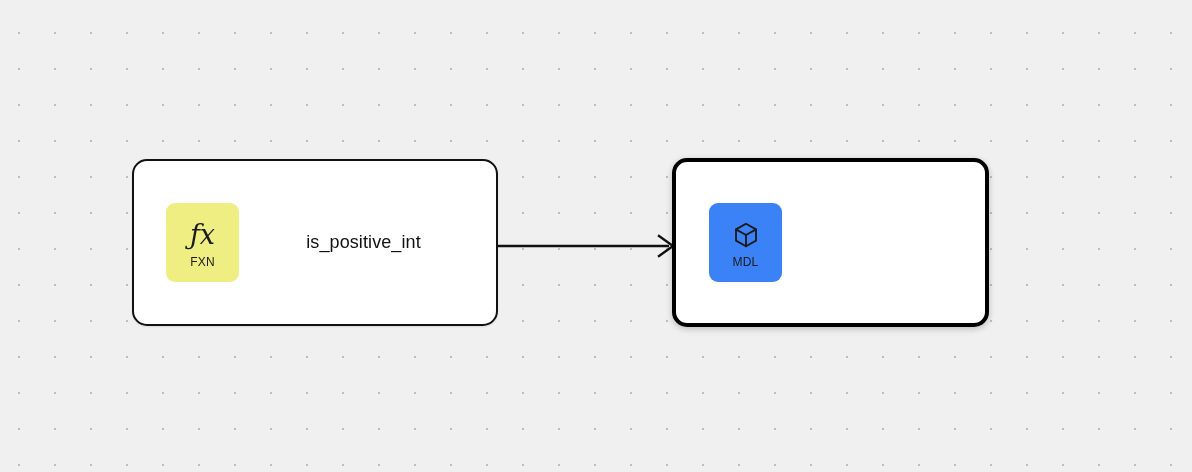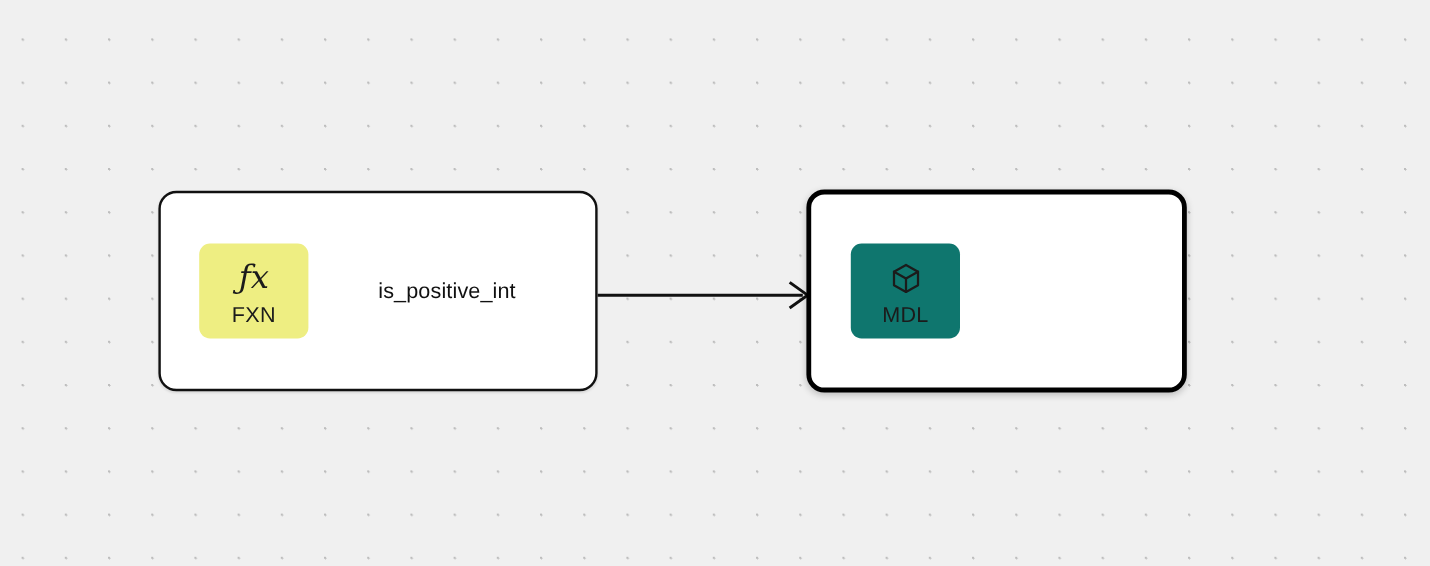"ƒx" .badge { width: 91px -> 73px }
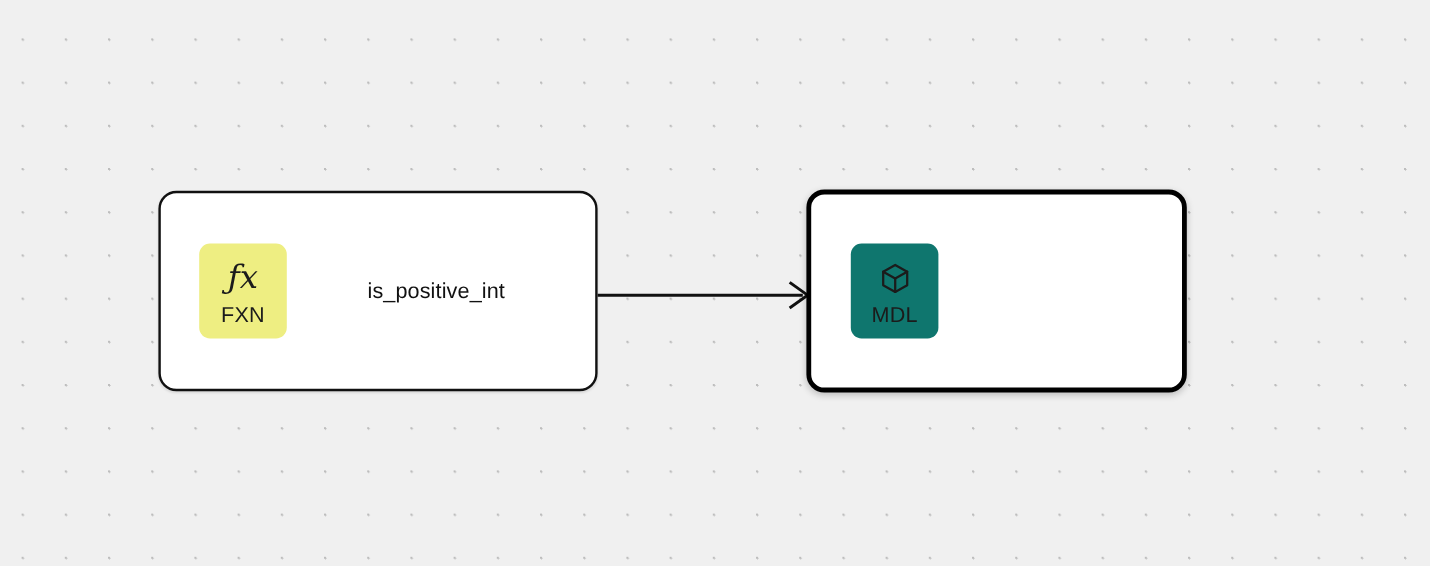"FXN" .badge-code { font-size: 18px -> 12px }
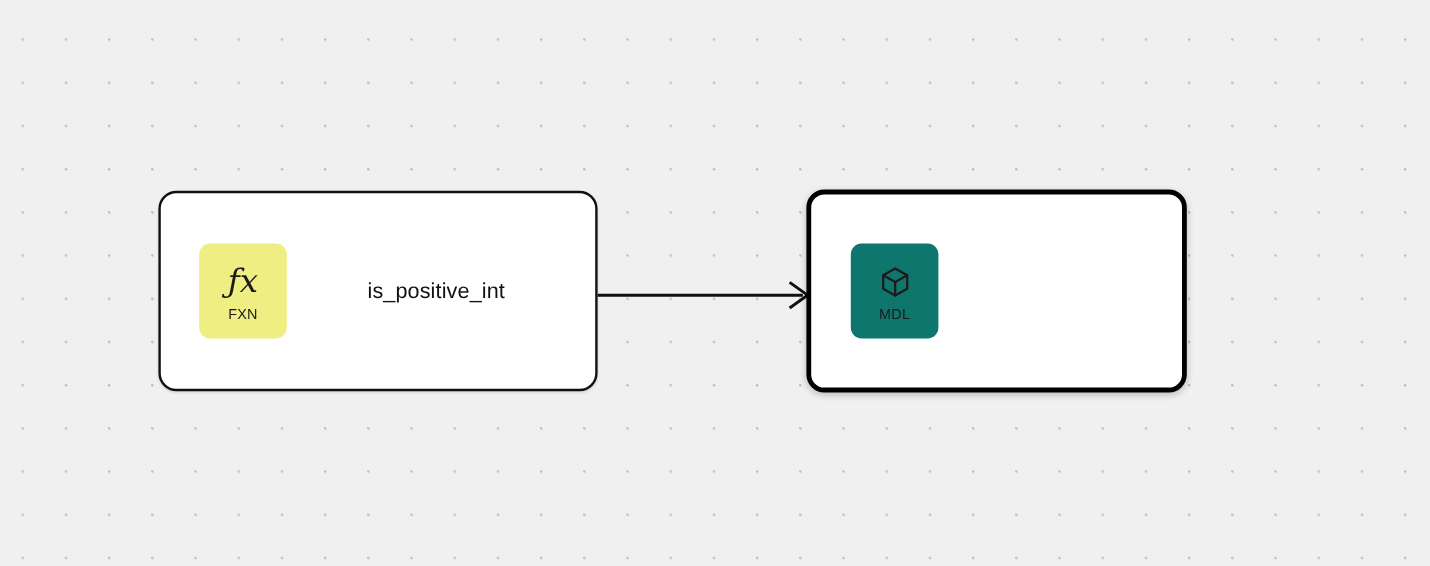"MDL" .badge-mdl { background: #0f766e -> #3b82f6 }
